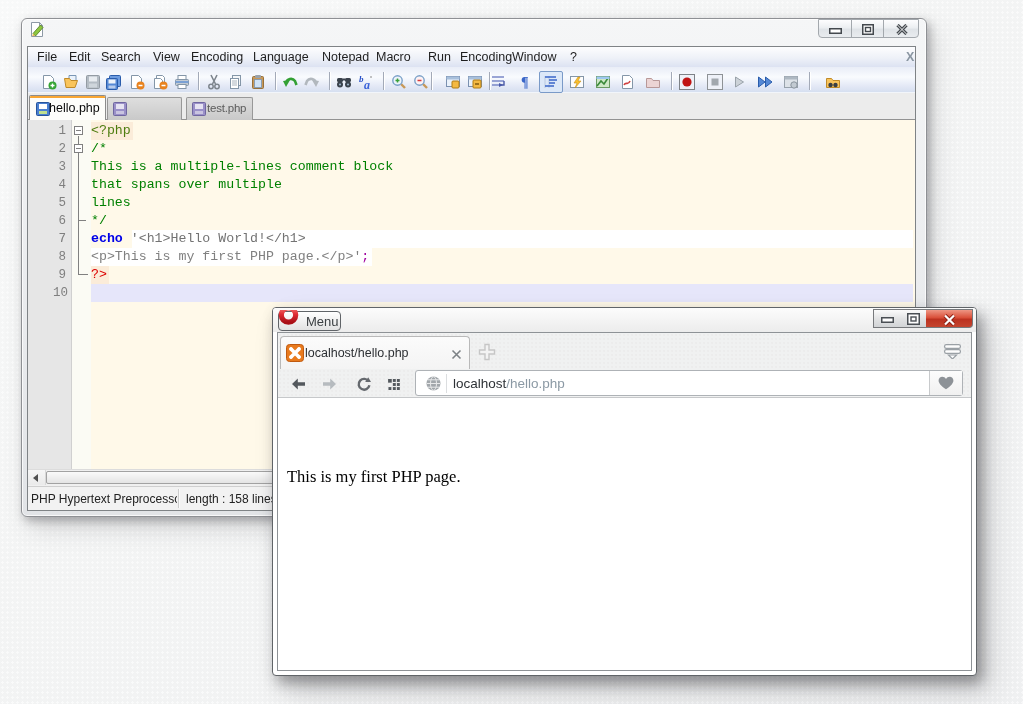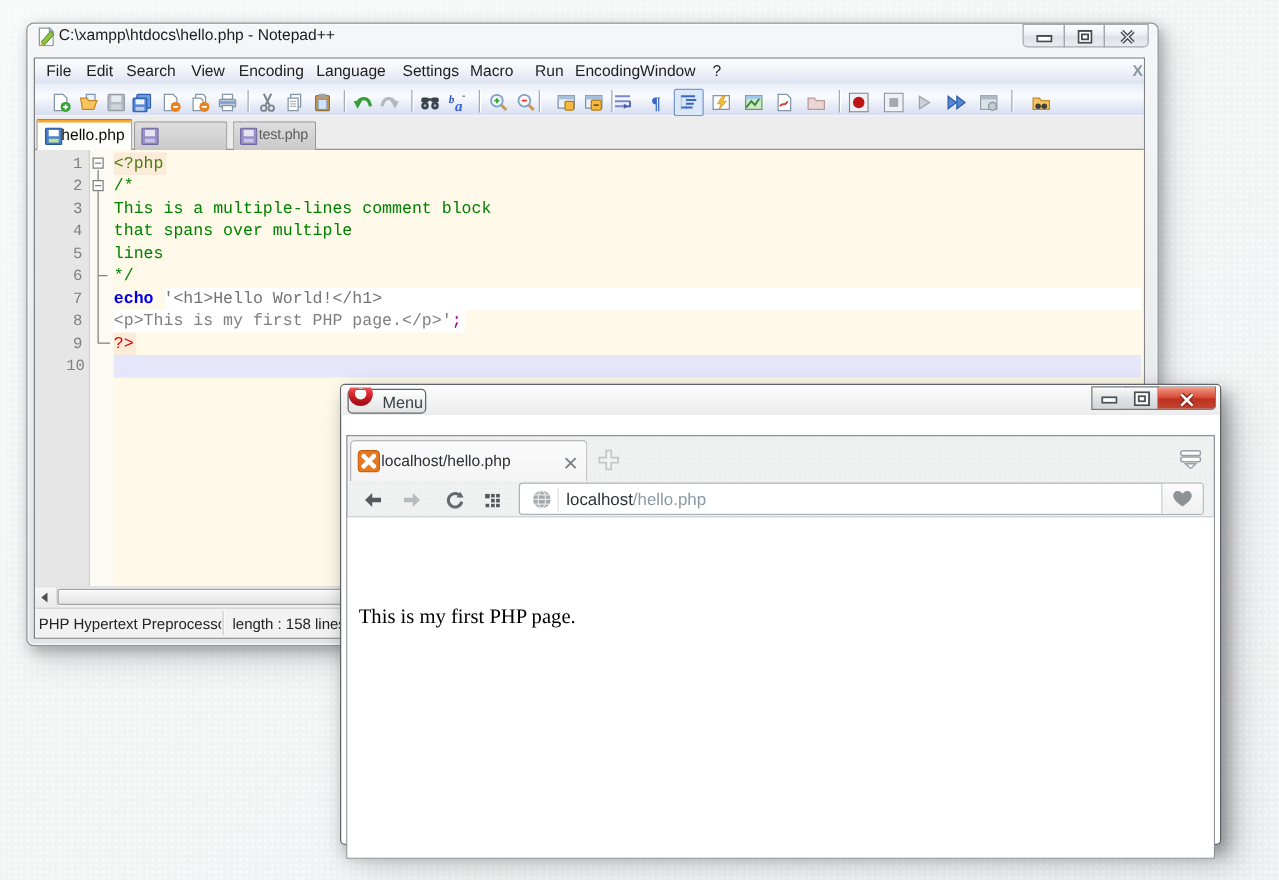"C:\xampp\htdocs\hello.php - Notepad++" div { html: <div>C:\xampp\htdocs\hello.php - Notepad++</div> -> none }
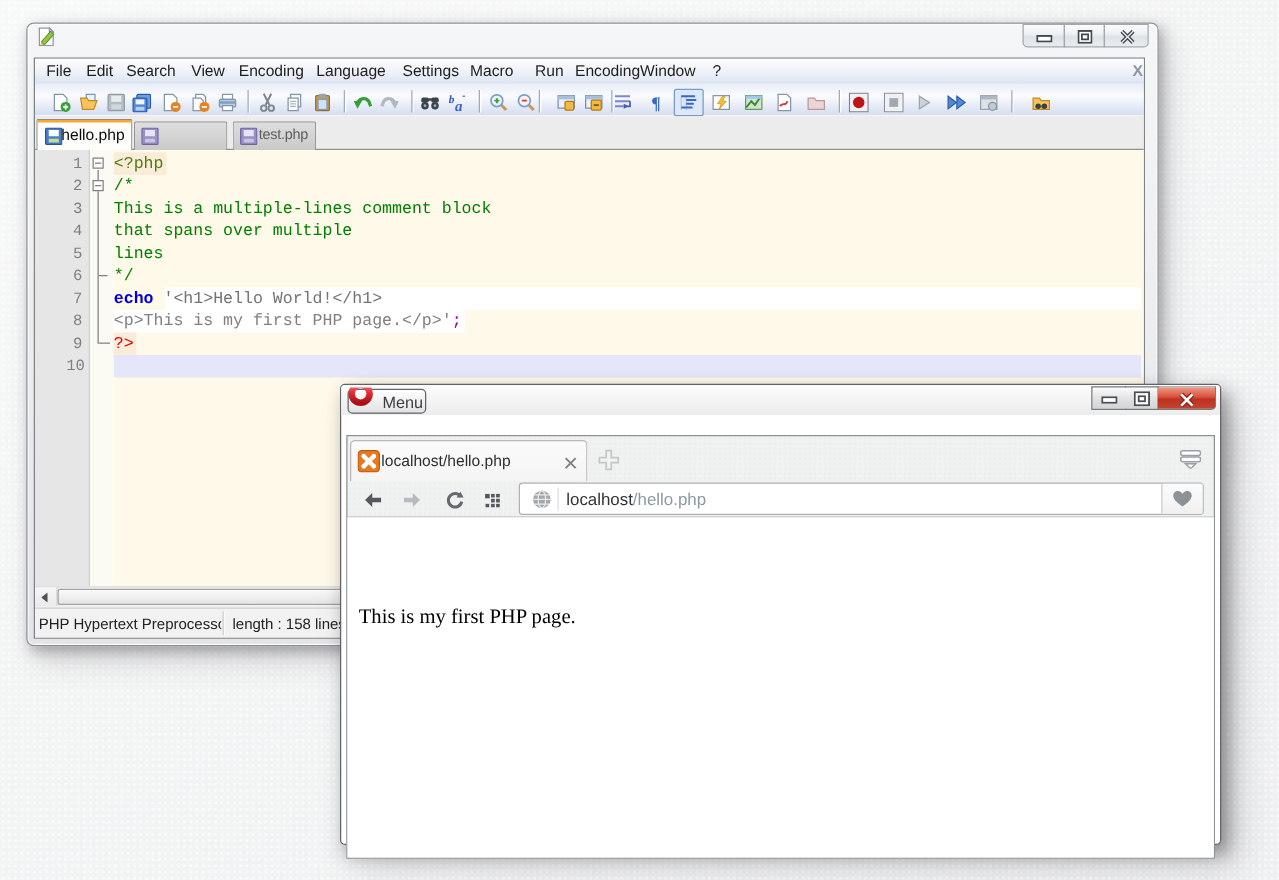"Settings" span { text: Settings -> Notepad }
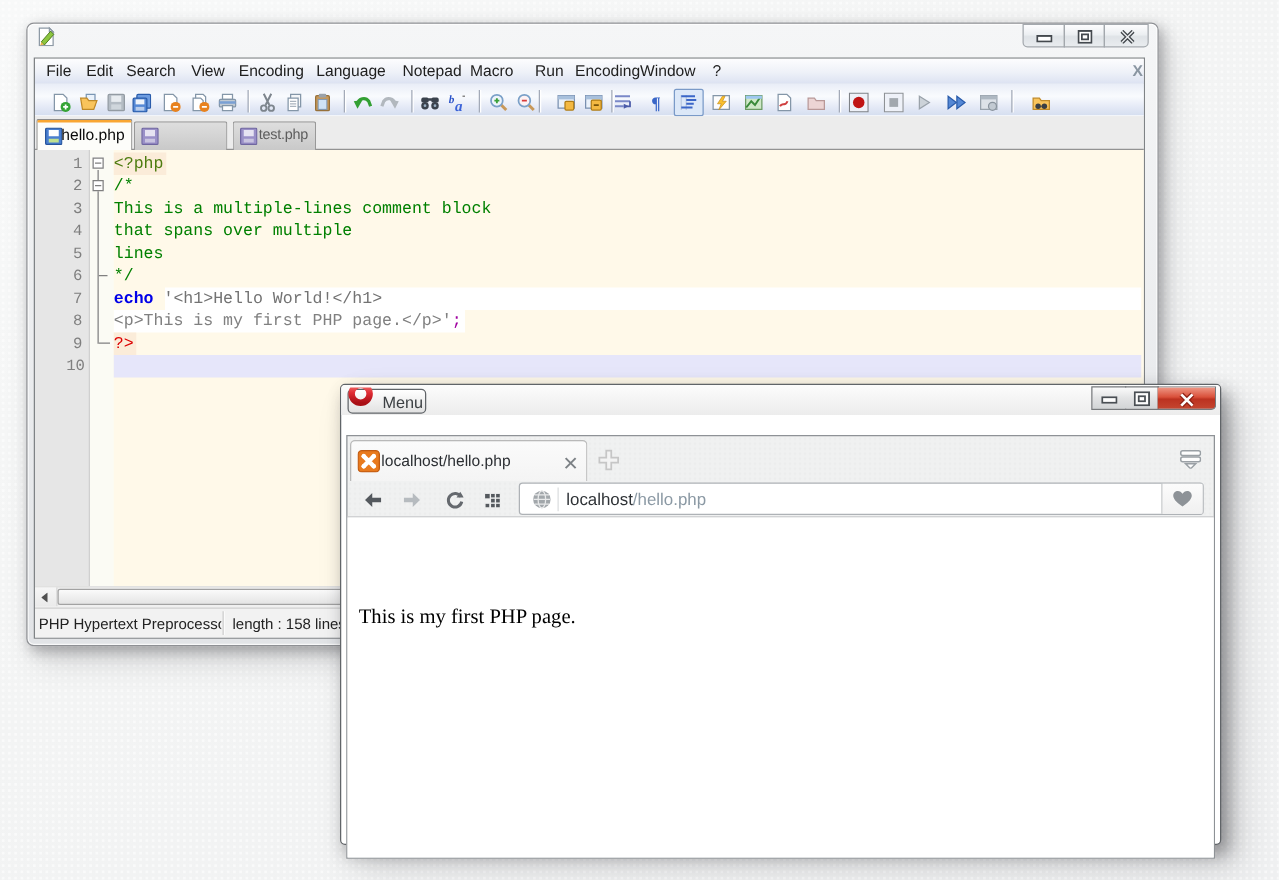"localhost/hello.php" #oclient { top: 40px -> 24px }
